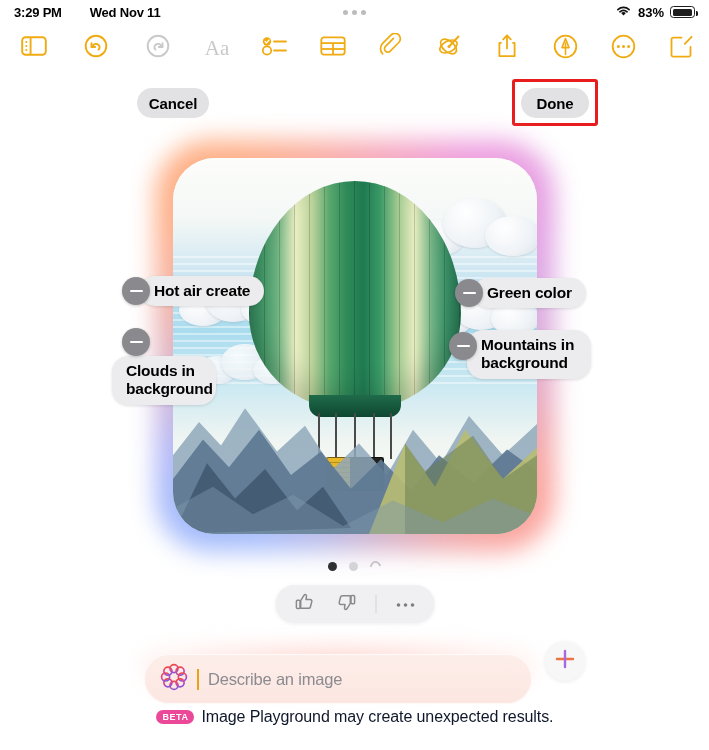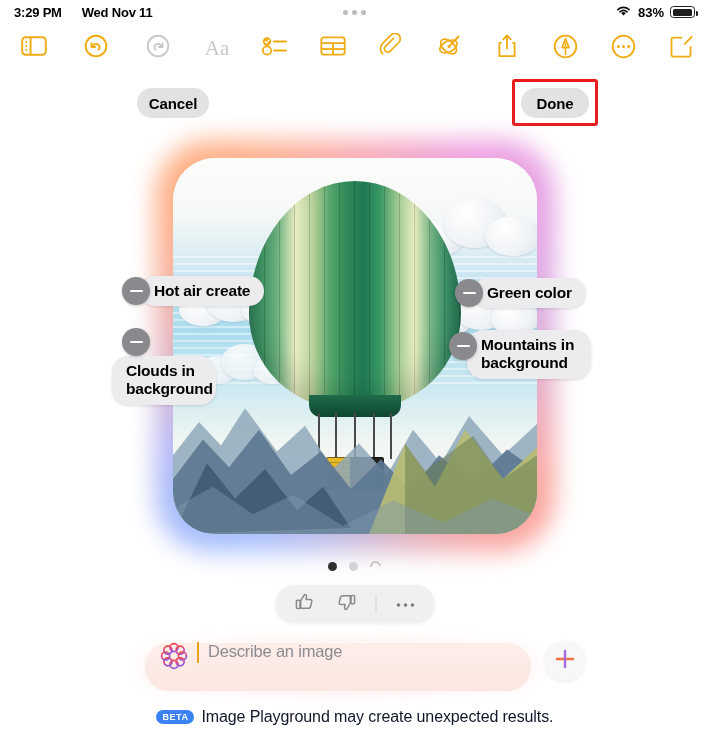"3:29 PM" .sb-left { gap: 20px -> 28px }
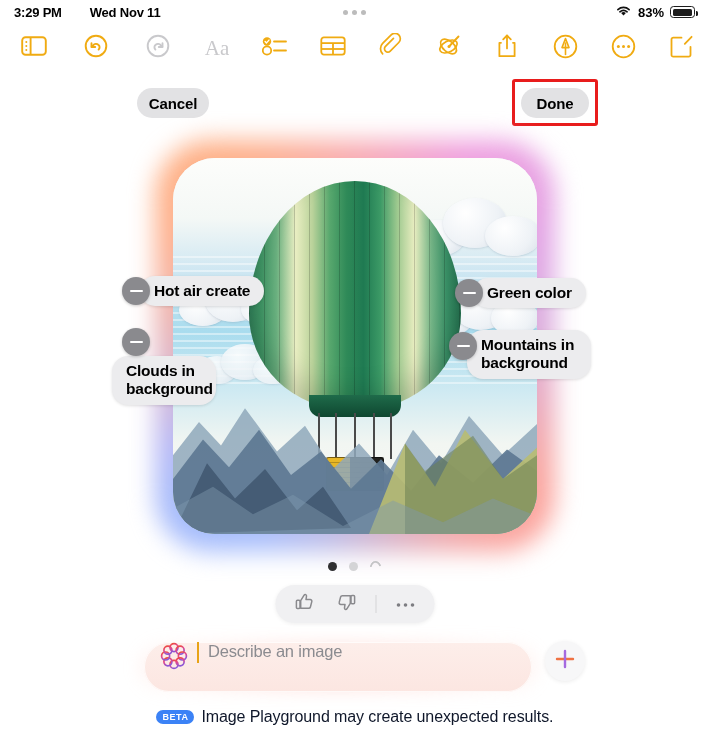"Describe an image" .prompt-field { align-items: flex-start -> center; top: 4px -> 16px }
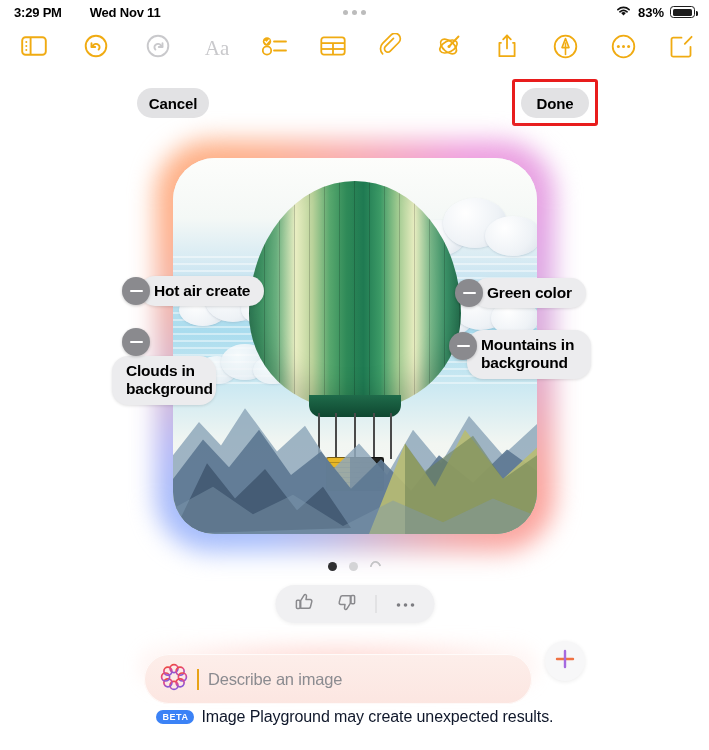"BETA" .beta { background: #3b82f6 -> #ec4899 }
